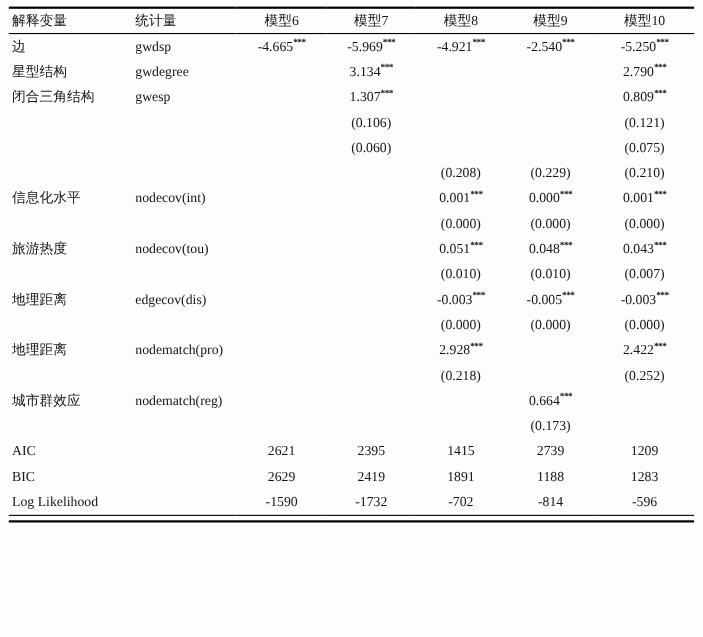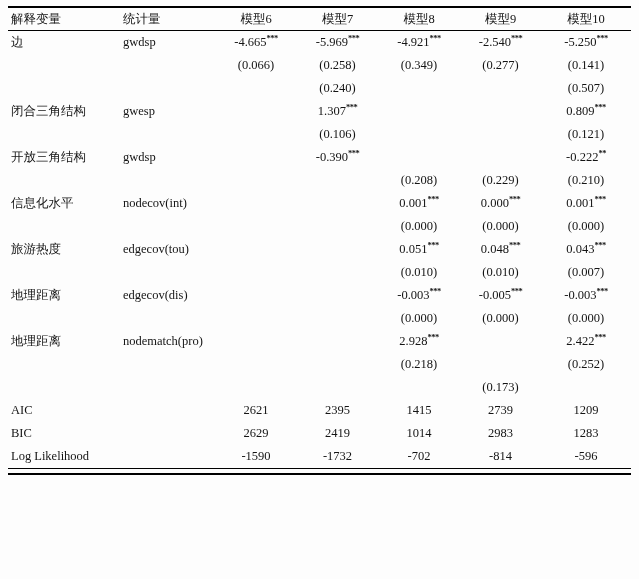"星型结构" tr { html: none -> <tr> <td>星型结构</td> <td>gwdegree</td> <td></td> <td>3.134<sup>***</sup></td> <td></td> <td></td> <td>2.790<sup>***</sup></td> </tr> }
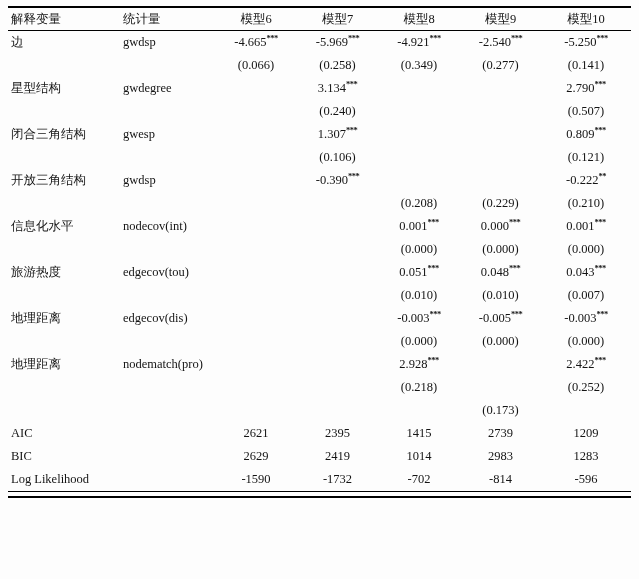"(0.066)" tr { html: <tr> <td></td> <td></td> <td>(0.066)</td> <td>(0.258)</td> <td>(0.349)</td> <td>(0.277)</td> <td>(0.141)</td> </tr> -> none }
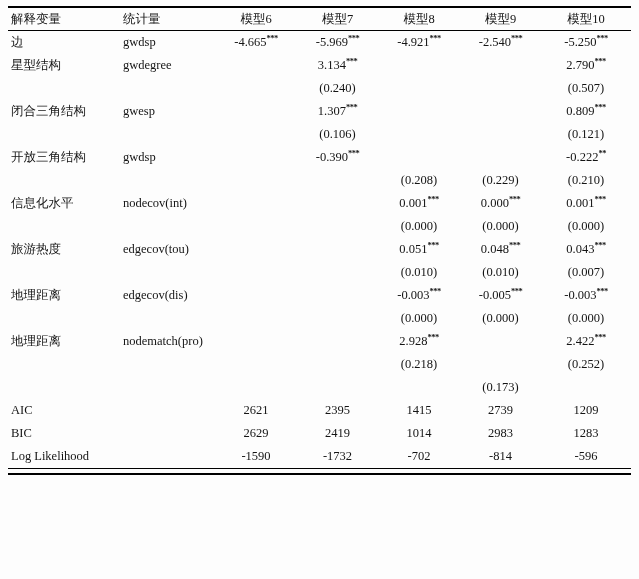"(0.240)" tr { html: <tr> <td></td> <td></td> <td></td> <td>(0.240)</td> <td></td> <td></td> <td>(0.507)</td> </tr> -> none }
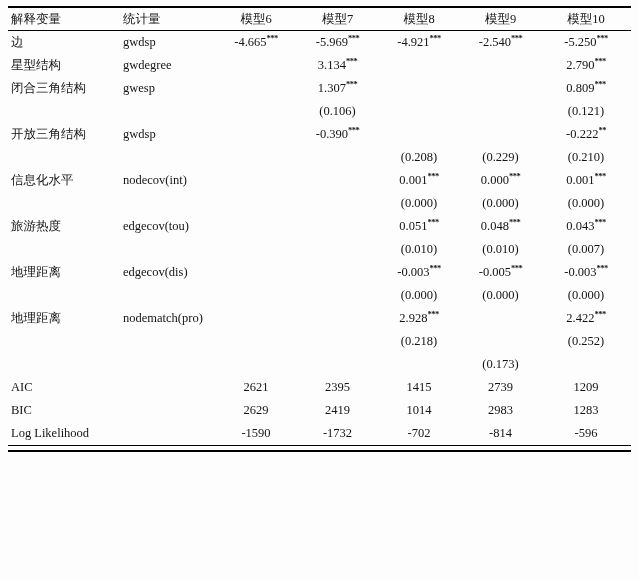"开放三角结构" tr { html: <tr> <td>开放三角结构</td> <td>gwdsp</td> <td></td> <td>-0.390<sup>***</sup></td> <td></td> <td></td> <td>-0.222<sup>**</sup></td> </tr> -> none }
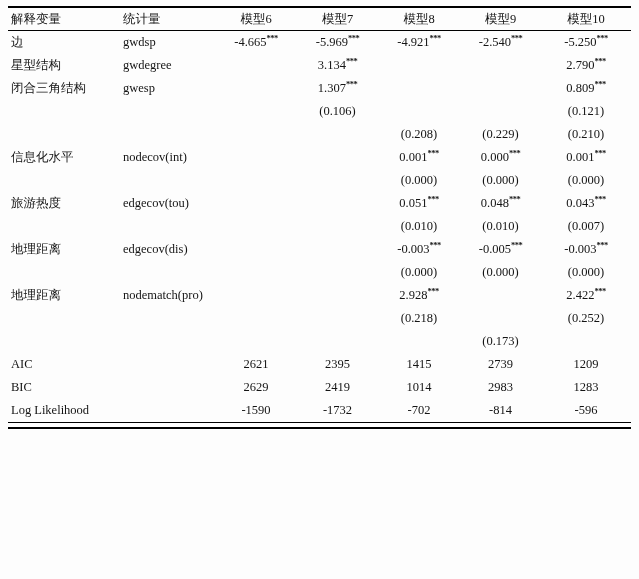"(0.060)" tr { html: none -> <tr> <td></td> <td></td> <td></td> <td>(0.060)</td> <td></td> <td></td> <td>(0.075)</td> </tr> }
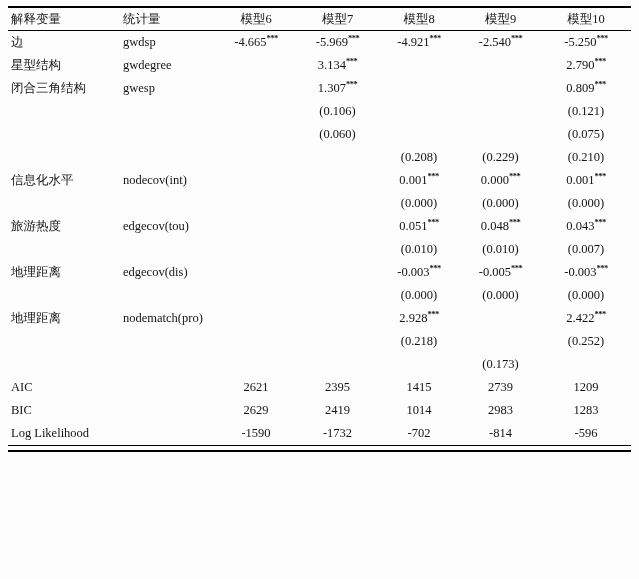"edgecov(tou)" td.l { text: edgecov -> nodecov }
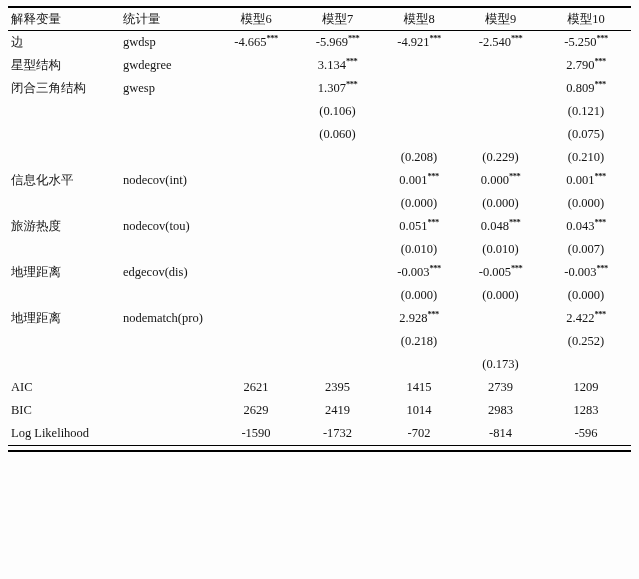"城市群效应" tr { html: none -> <tr> <td>城市群效应</td> <td>nodematch(reg)</td> <td></td> <td></td> <td></td> <td>0.664<sup>***</sup></td> <td></td> </tr> }
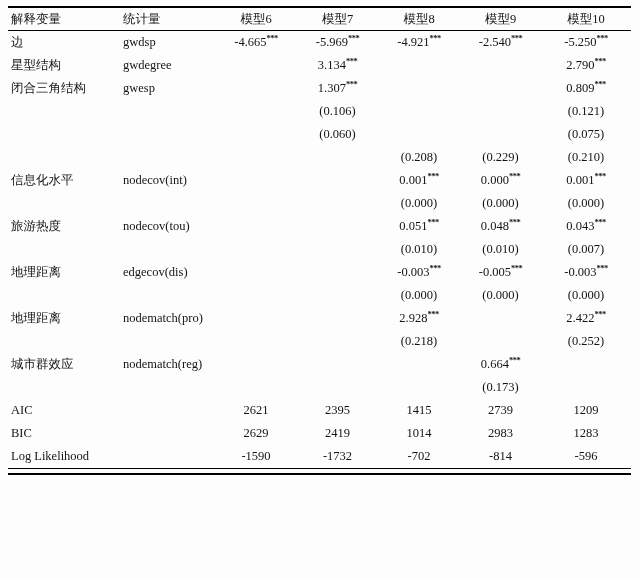"1014" td.c { text: 1014 -> 1891 }
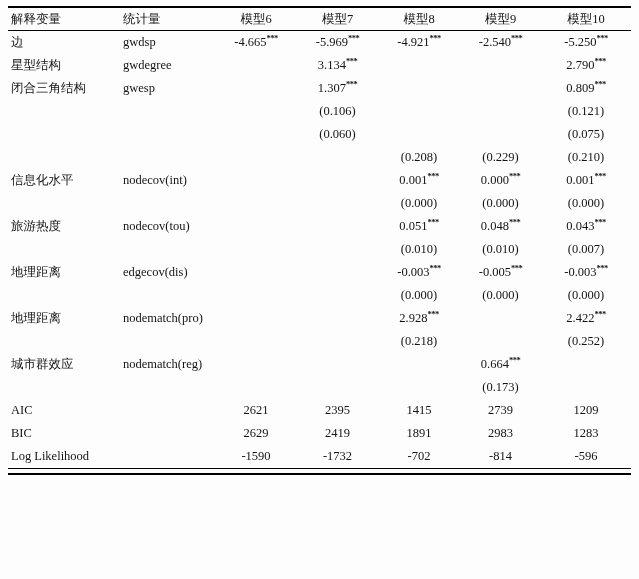"2983" td.c { text: 2983 -> 1188 }
